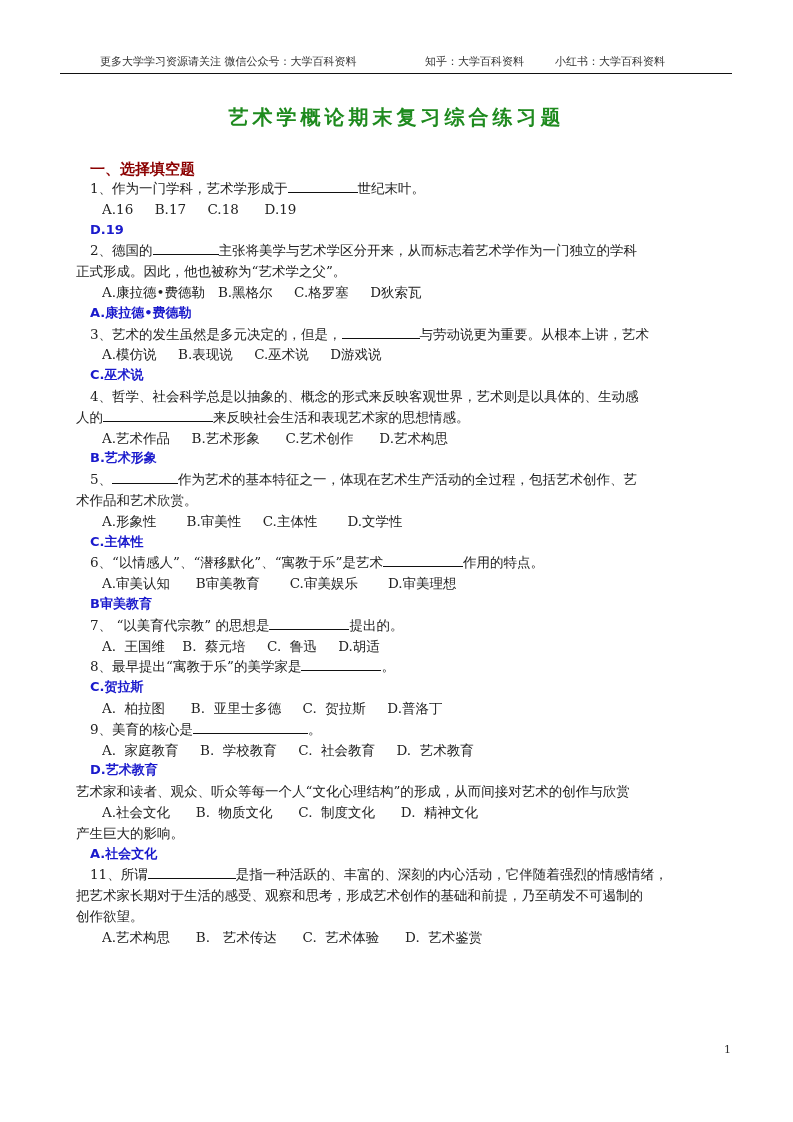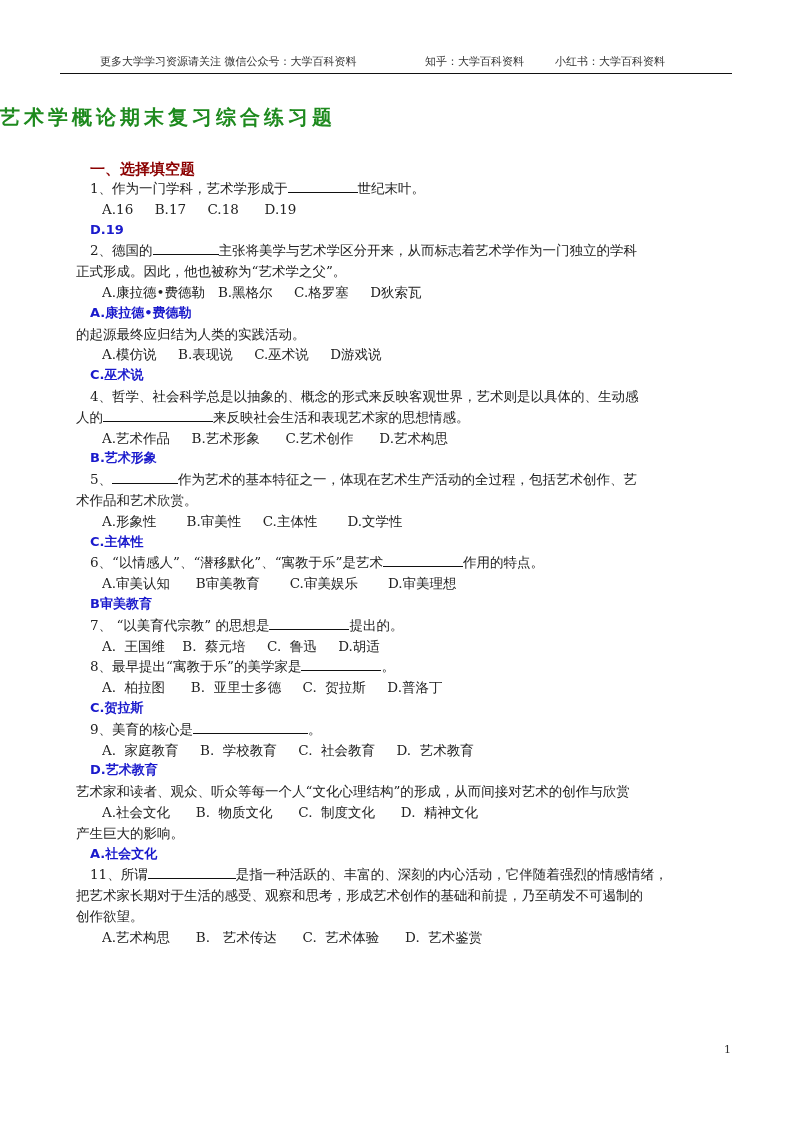"艺术学概论期末复习综合练习题" .title { text-align: none -> center }
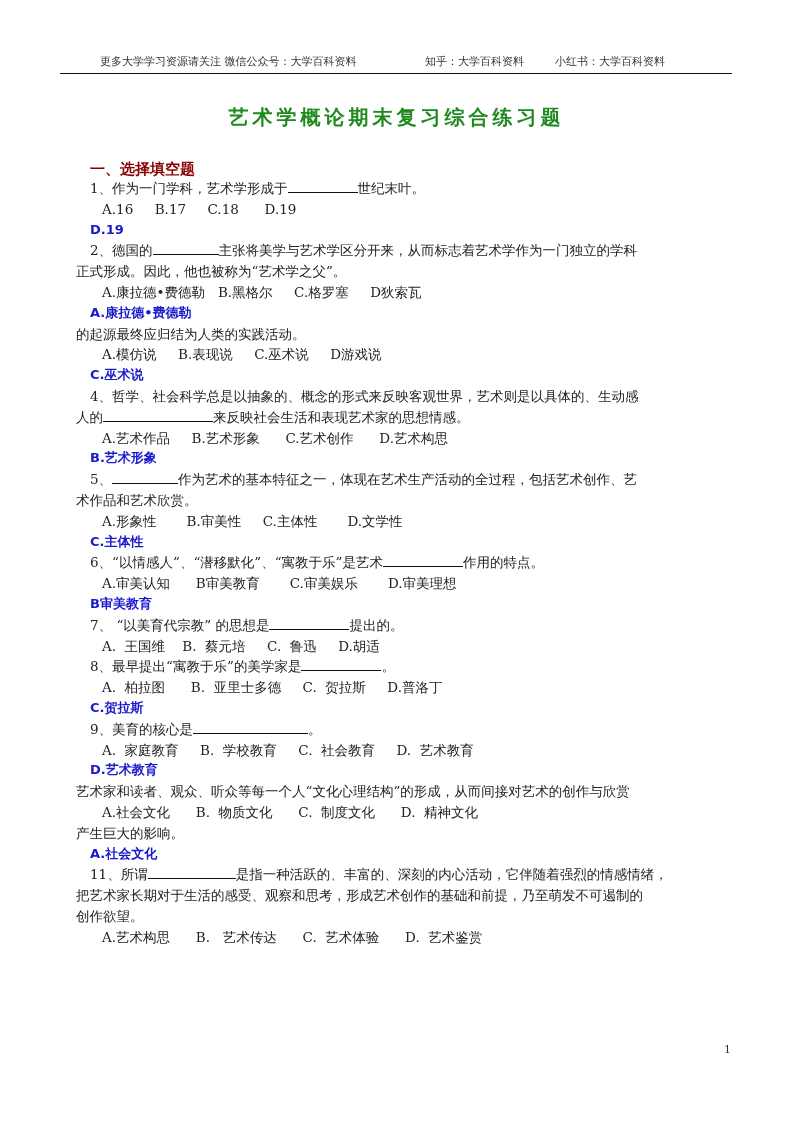"3、艺术的发生虽然是多元决定的，但是， 与劳动说更为重要。从根本上讲，艺术" div.line { html: none -> <div><span>3、艺术的发生虽然是多元决定的，但是，</span><span></span><span>与劳动说更为重要。从根本上讲，艺术</span></div> }
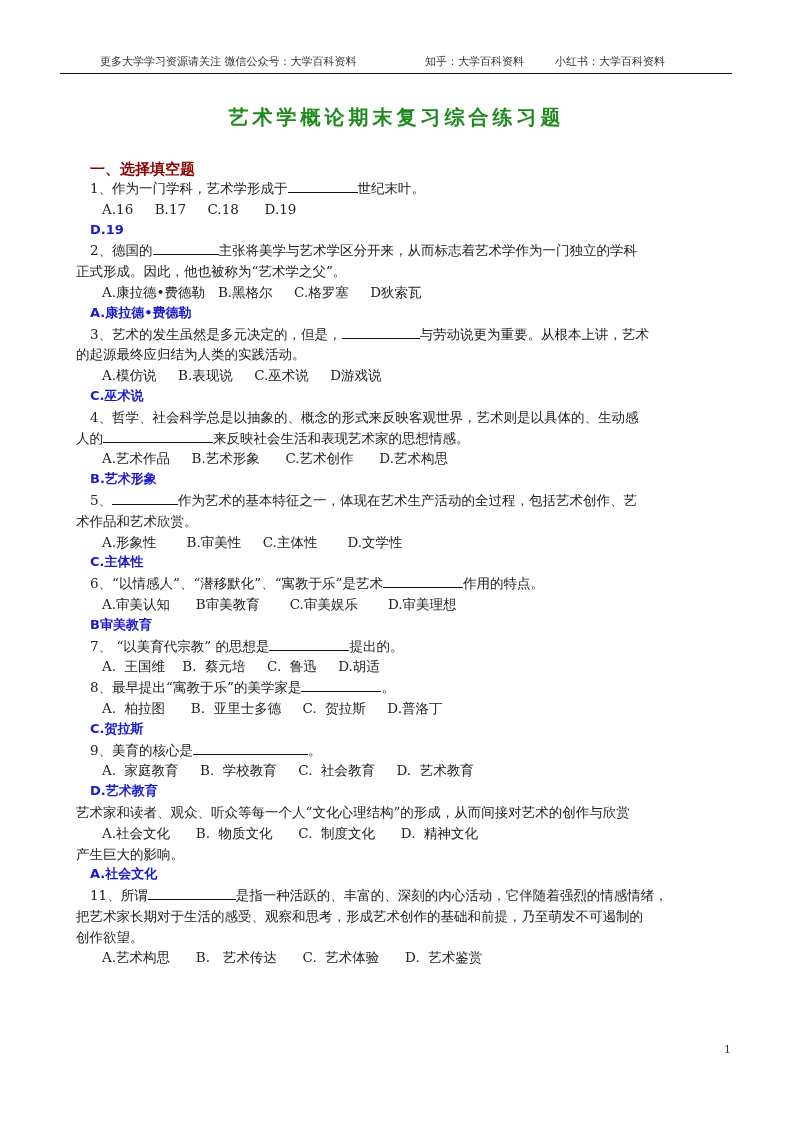"的起源最终应归结为人类的实践活动。" div.line { html: <div>的起源最终应归结为人类的实践活动。</div> -> none }
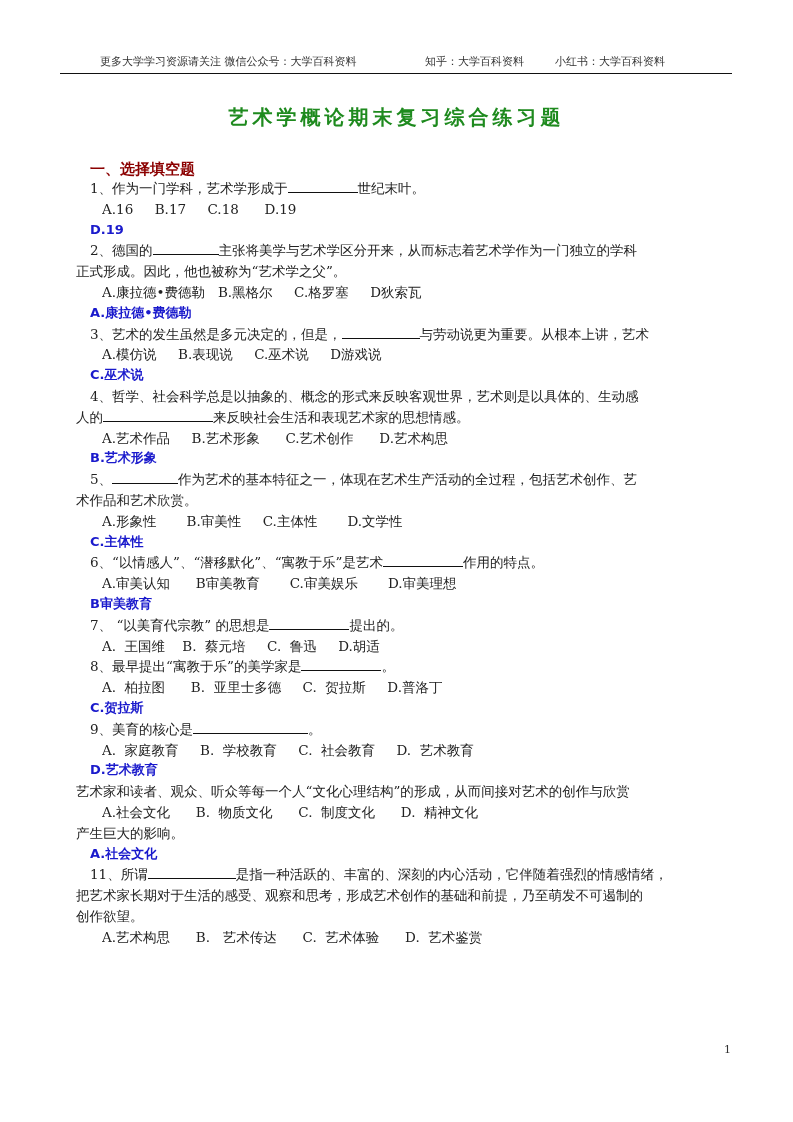"A. 柏拉图 B. 亚里士多德 C." div.line { order: before "C.贺拉斯" -> after "C.贺拉斯" }
